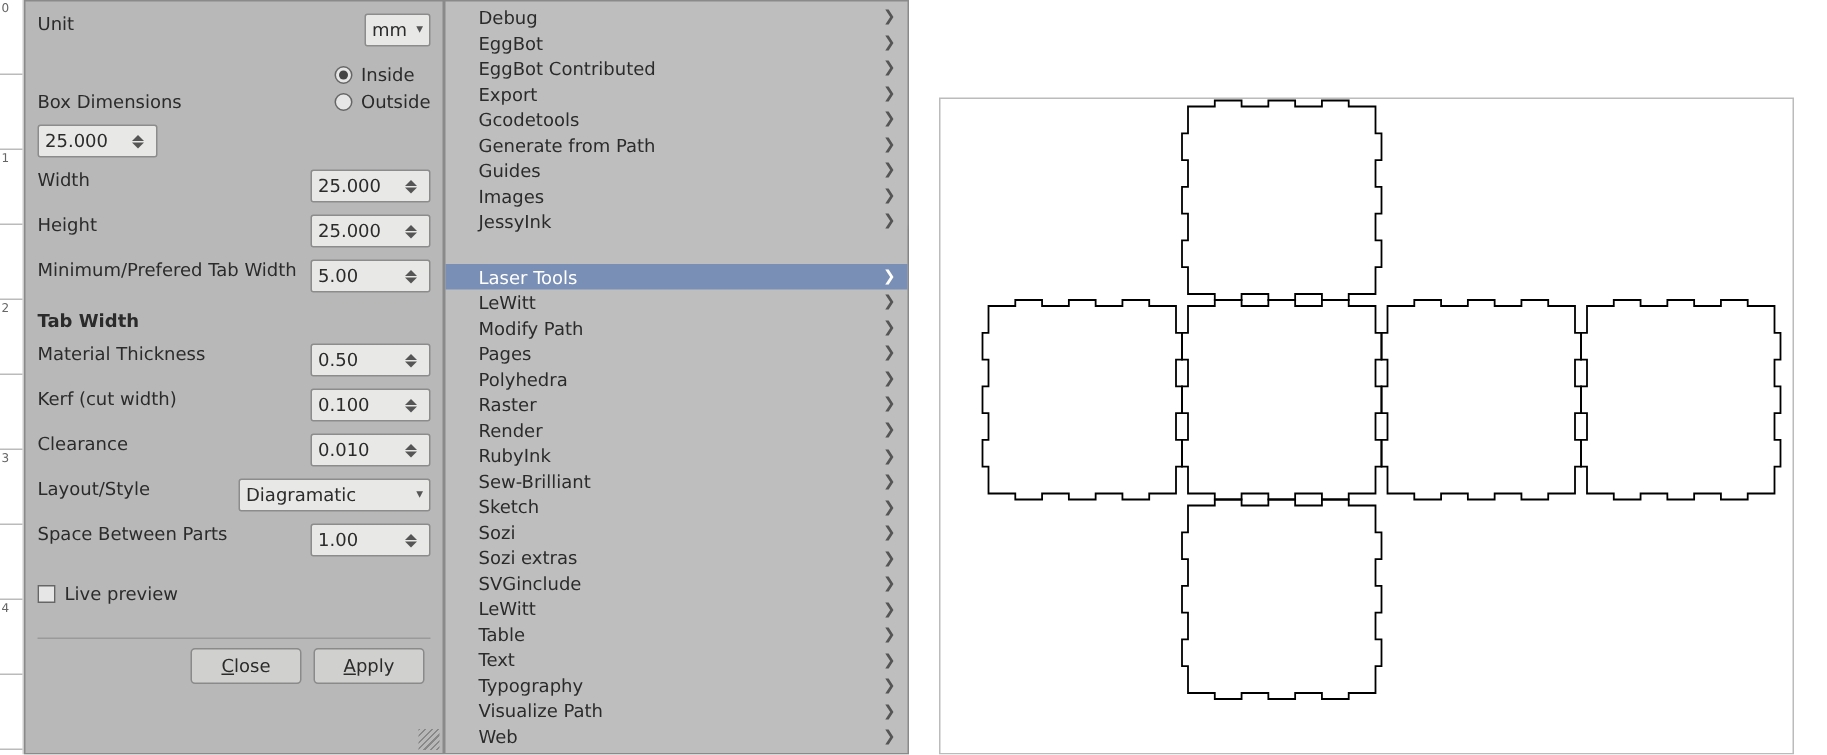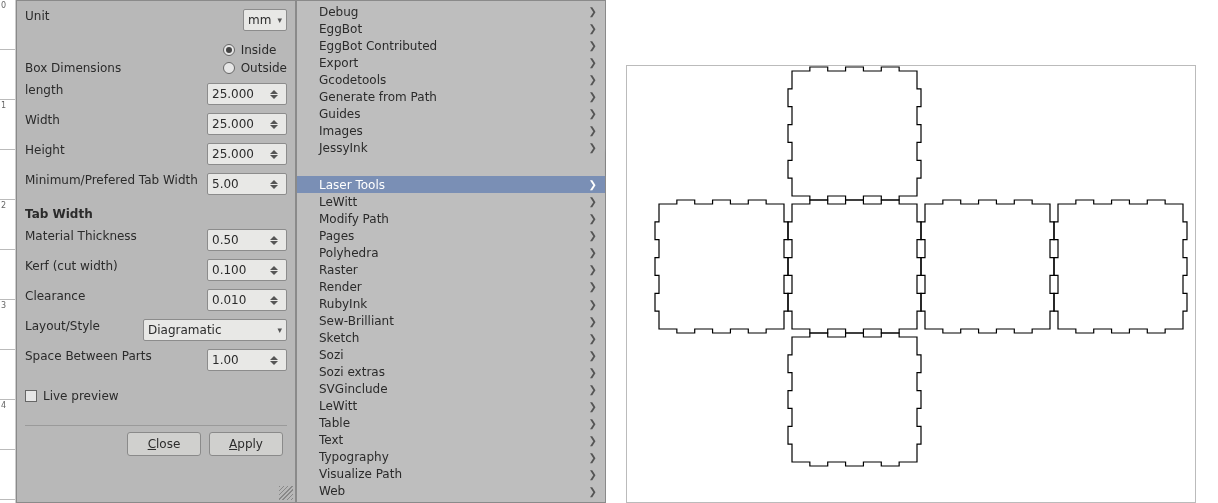"length" span.label { html: <span>length</span> -> none }
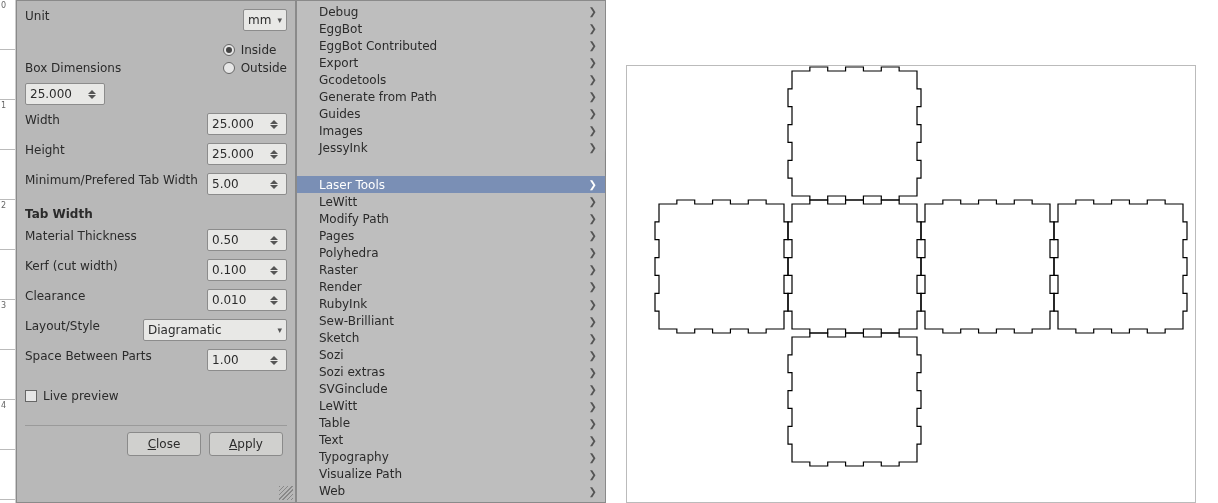"Diagramatic" .dropdown { width: 144px -> 128px }
